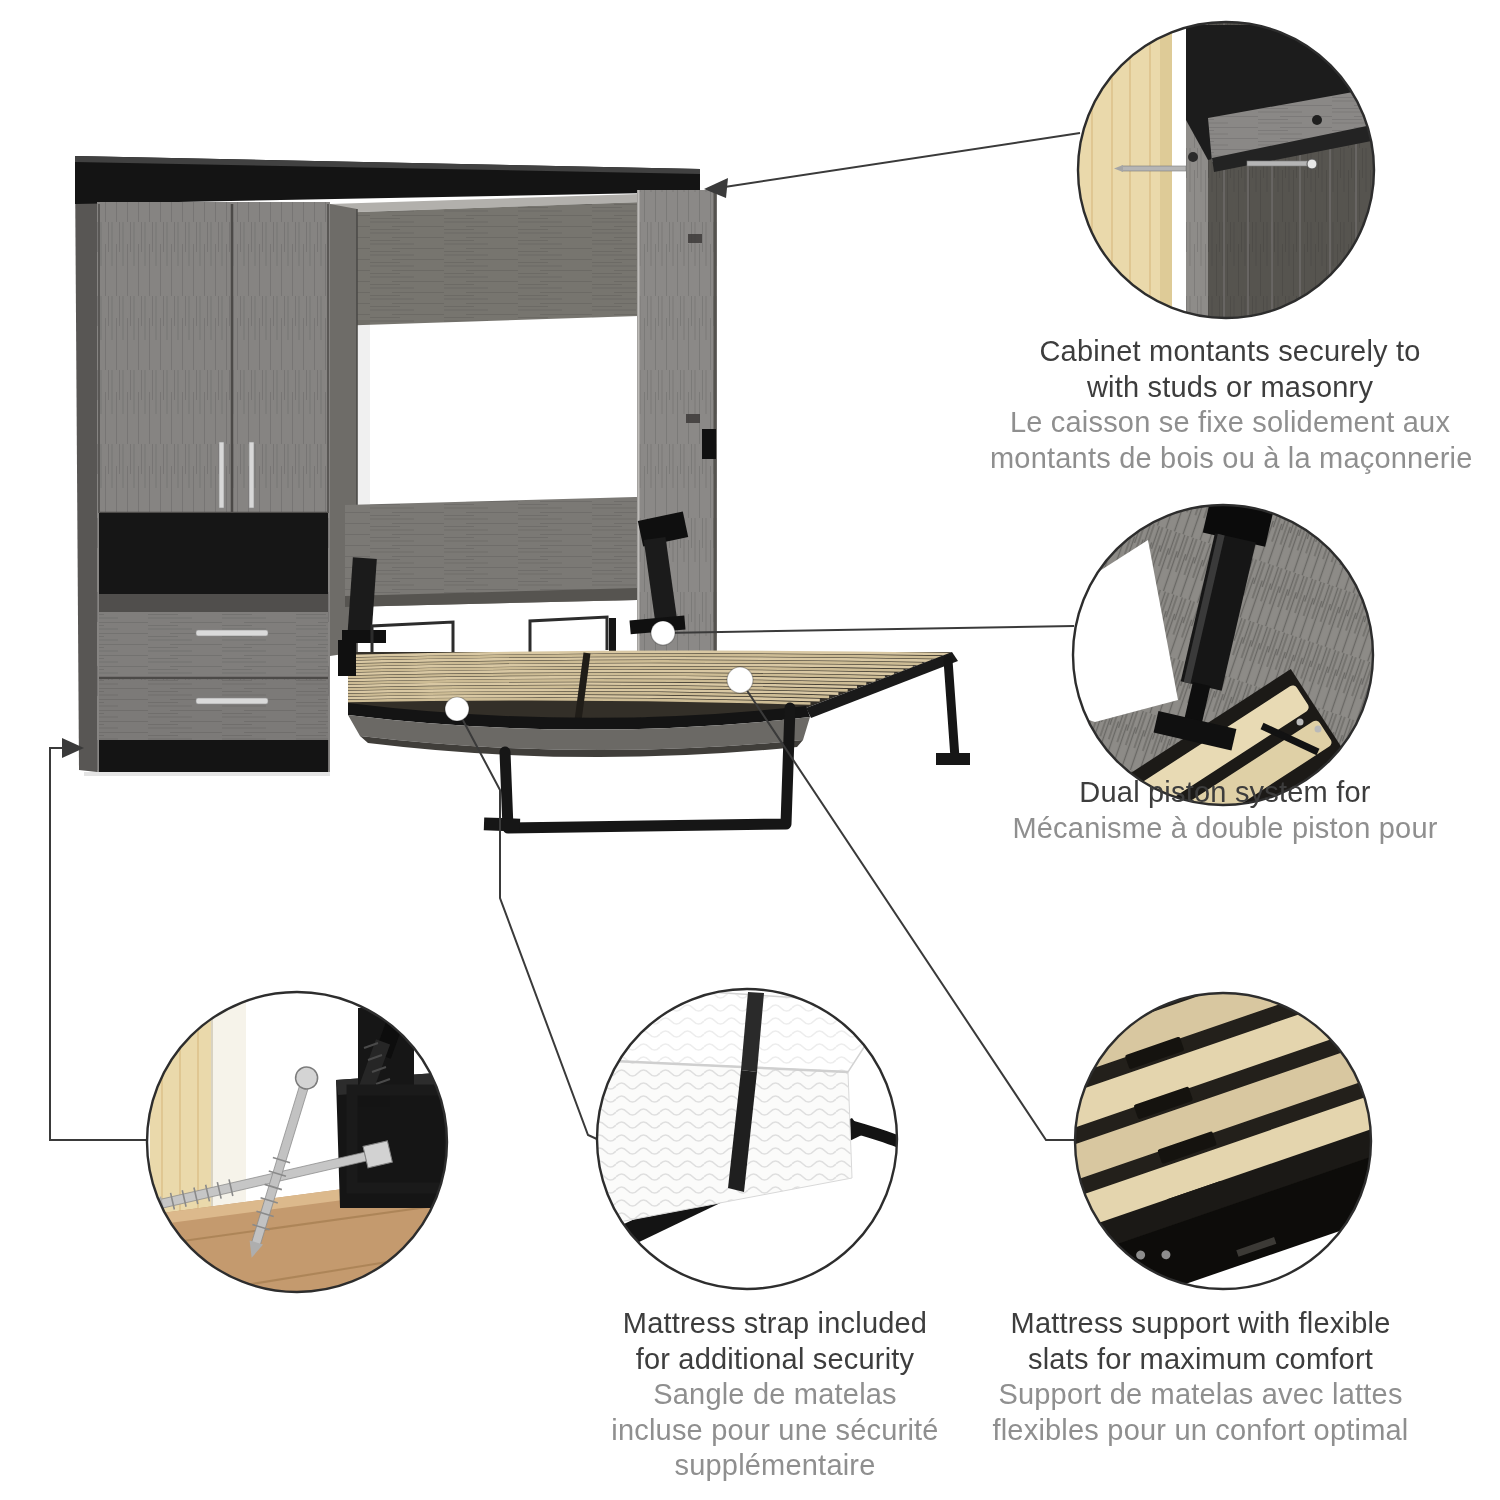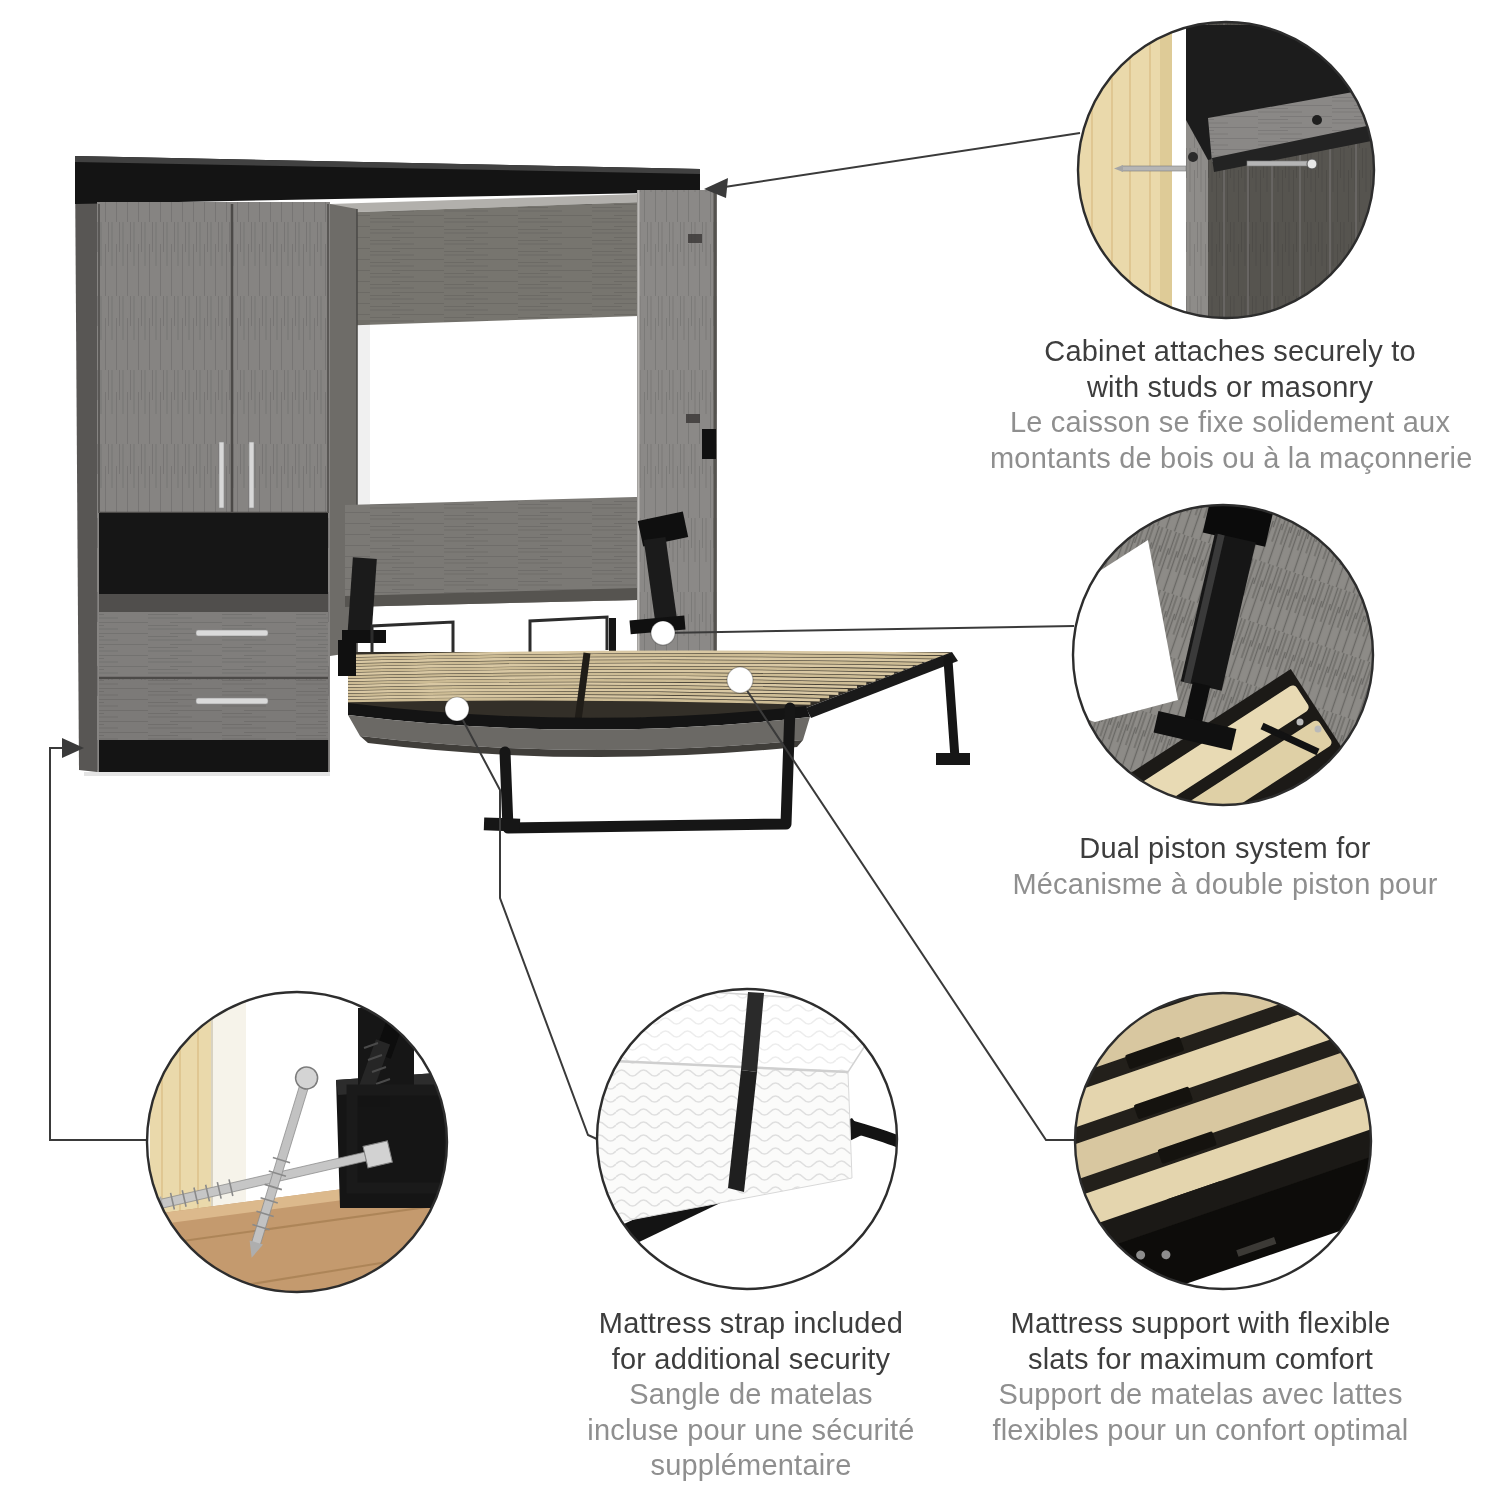"Cabinet attaches securely to" div.line { text: attaches -> montants }
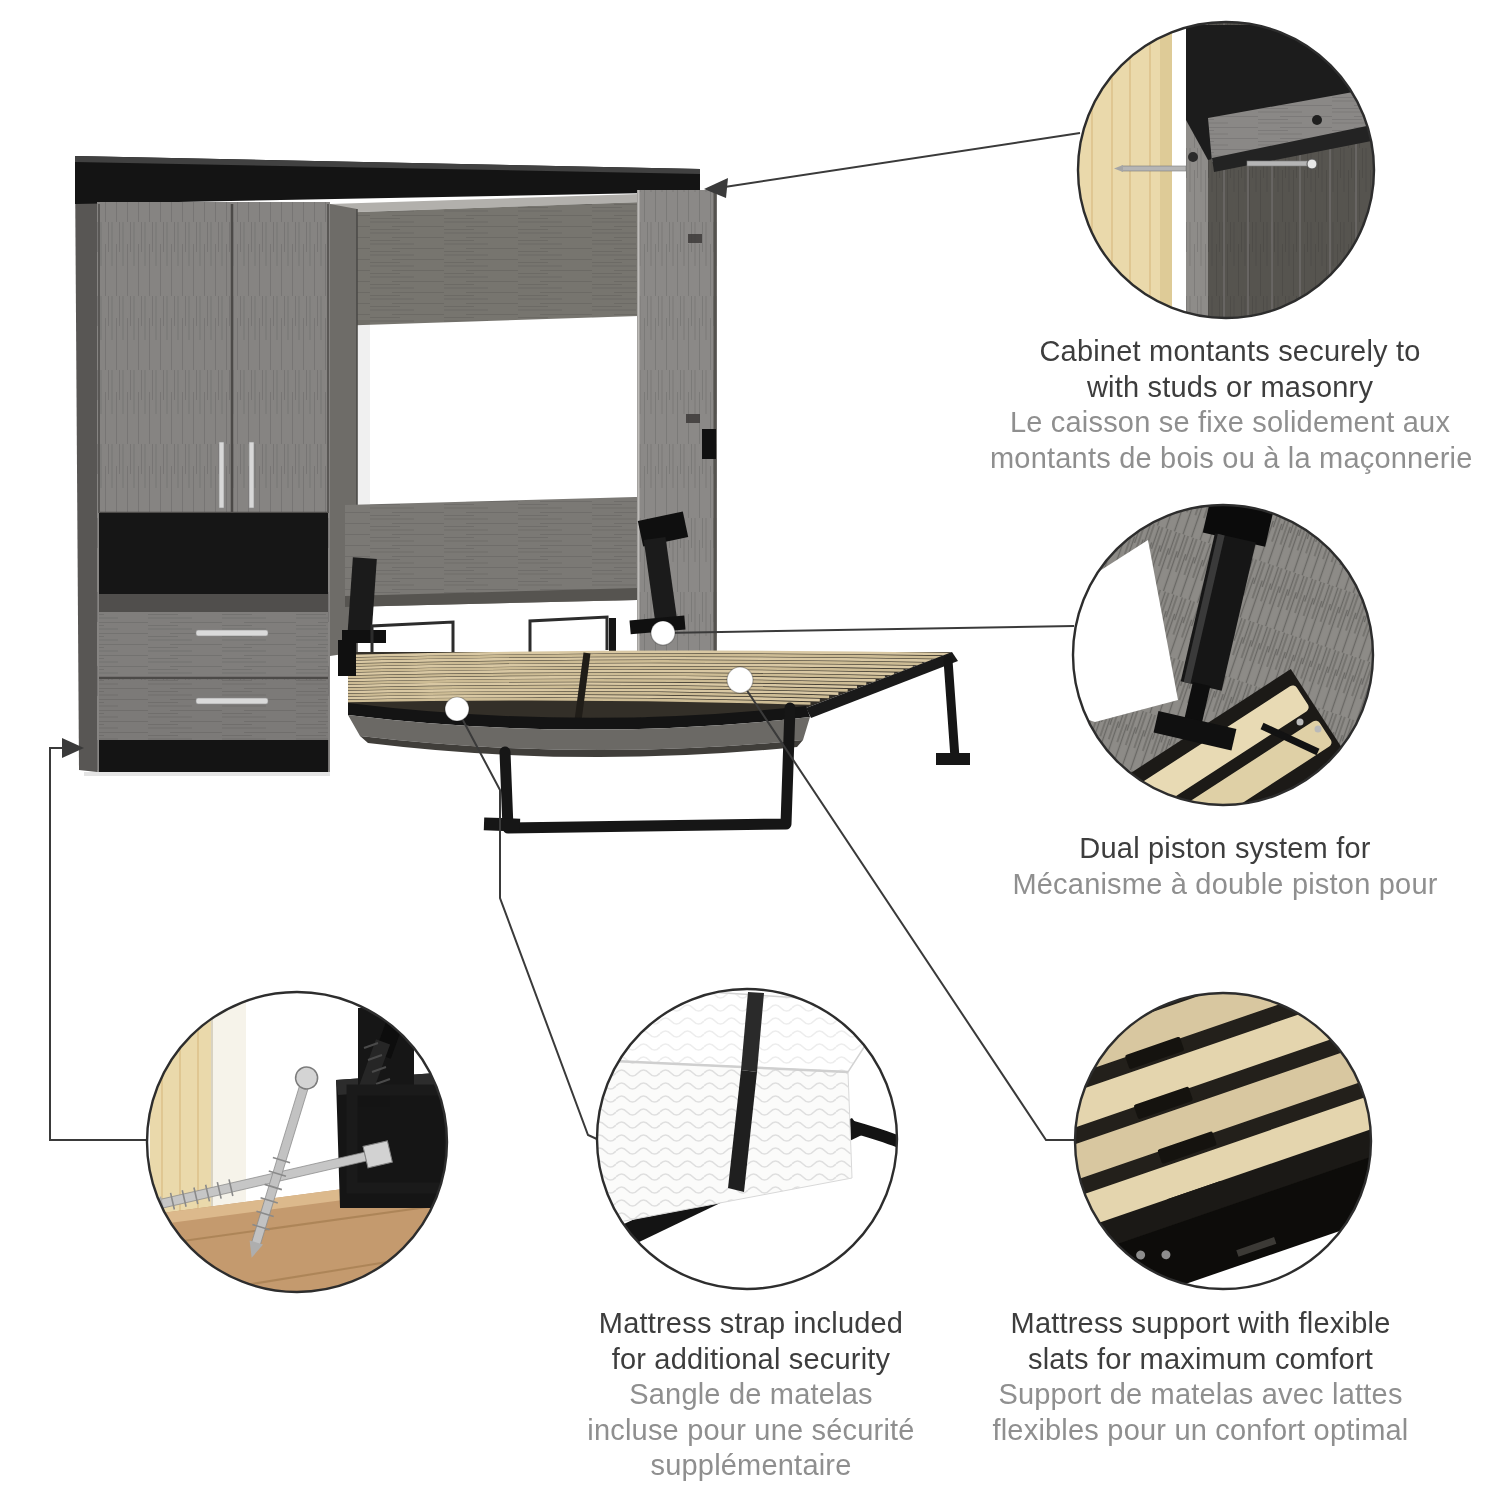"Dual piston system for" div.callout-text { top: 831px -> 775px }
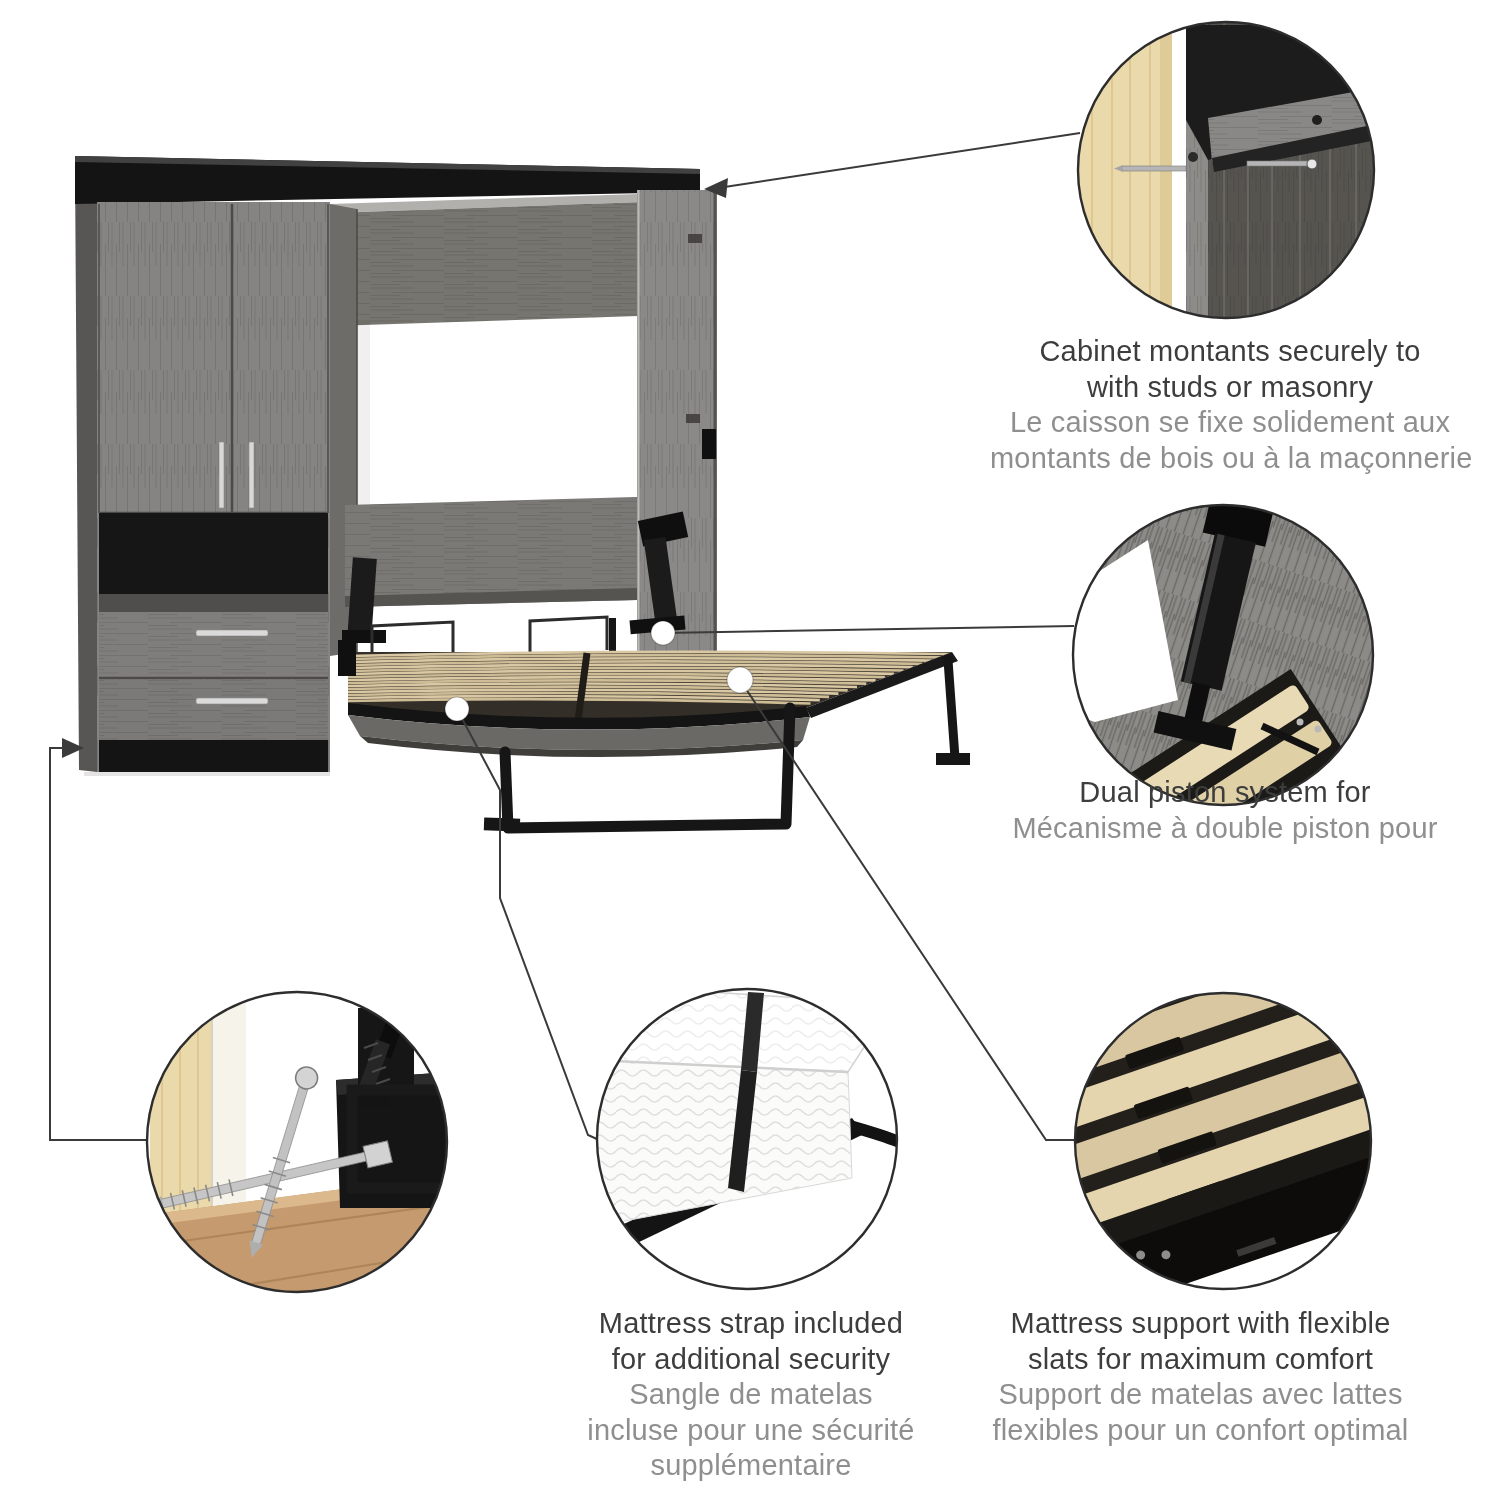"Mattress strap included" div.callout-text { left: 536px -> 560px }
